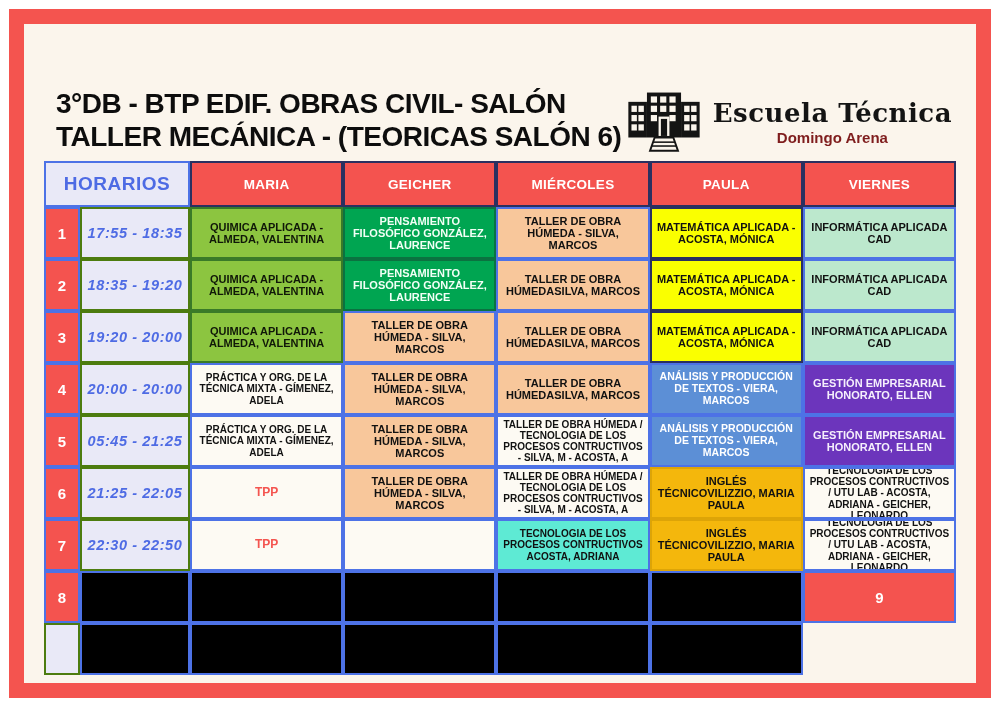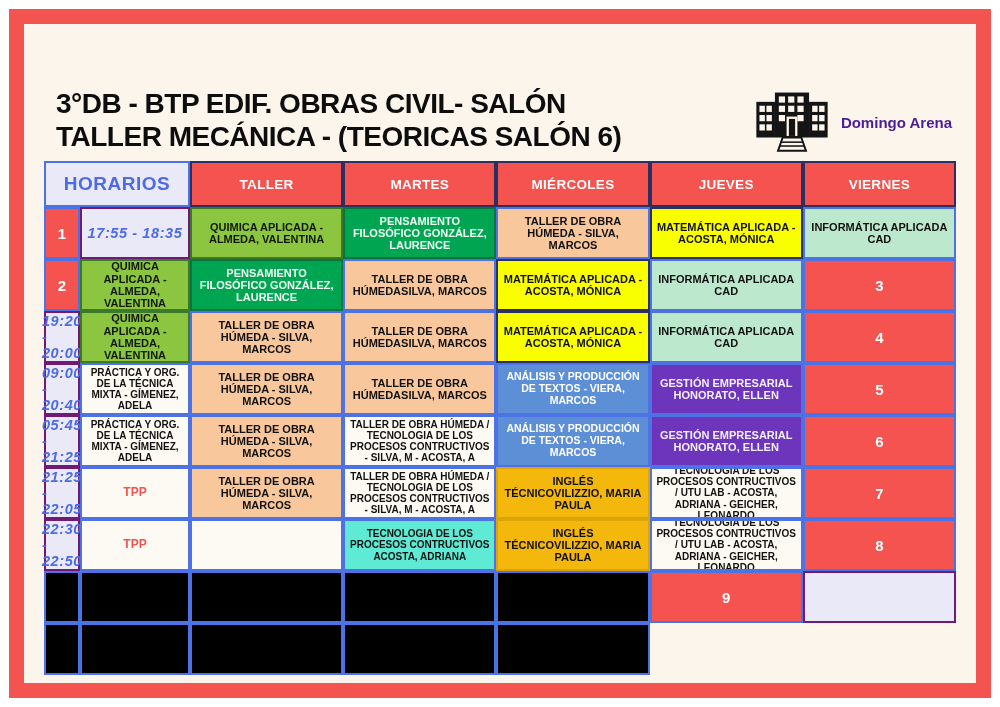"Escuela Técnica" div.brand-name { html: none -> <div>Escuela Técnica</div> }
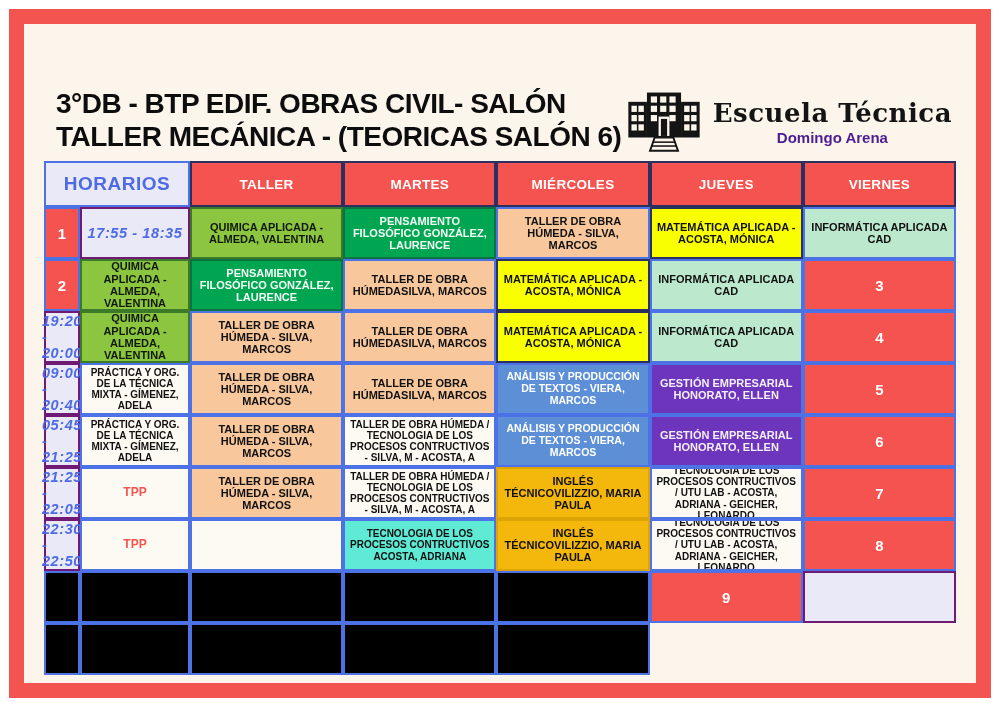"Domingo Arena" .brand-sub { color: #4c1d95 -> #7f1d1d }
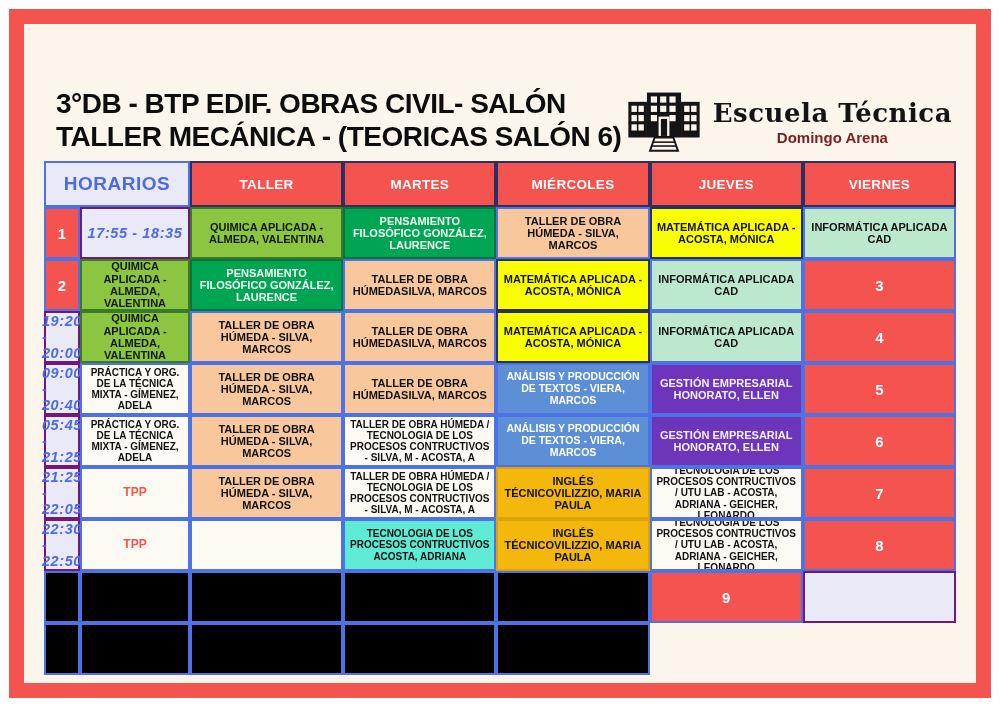"TALLER" div.hcell { text: TALLER -> MARIA }
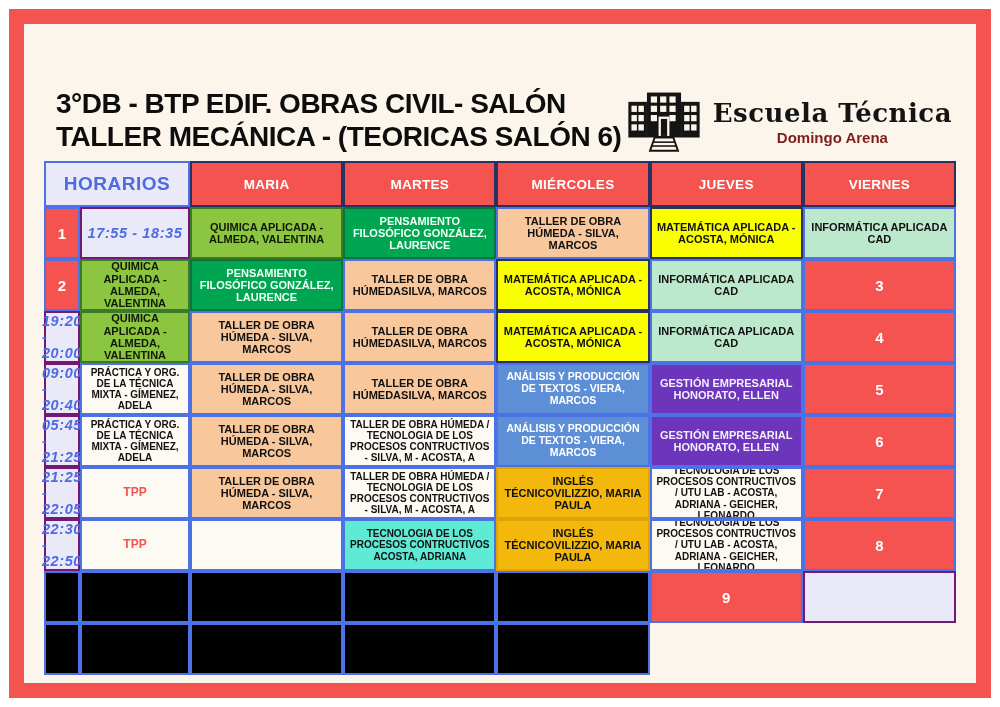"MARTES" div.hcell { text: MARTES -> GEICHER }
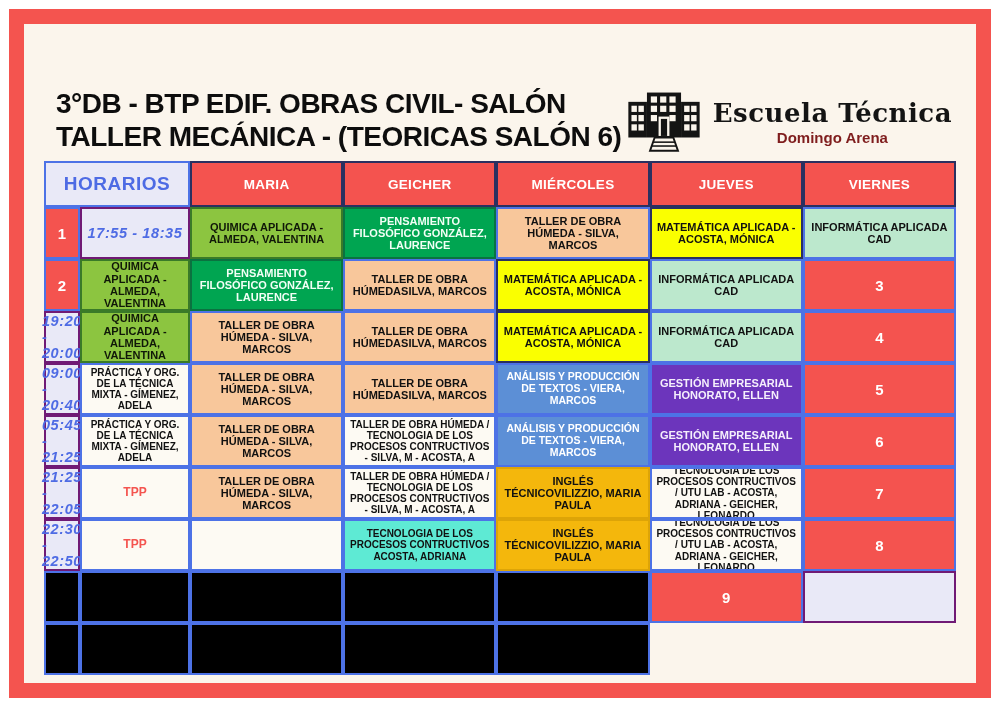"JUEVES" div.hcell { text: JUEVES -> PAULA }
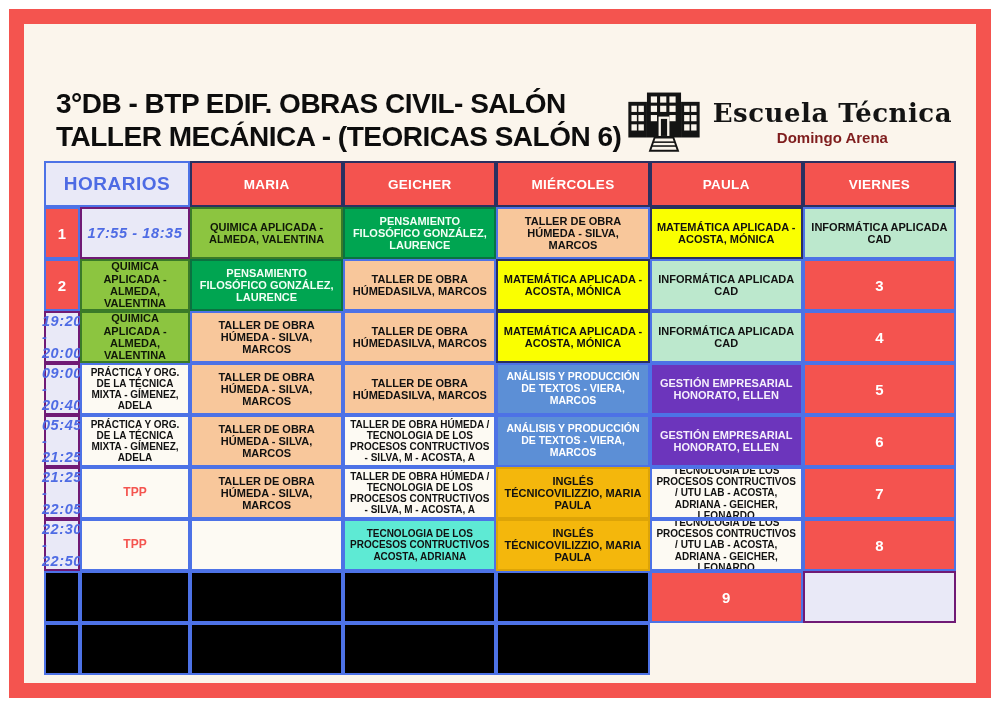"17:55 - 18:35" .time { border: 2px solid #701a75 -> 2px solid #4d7c0f }
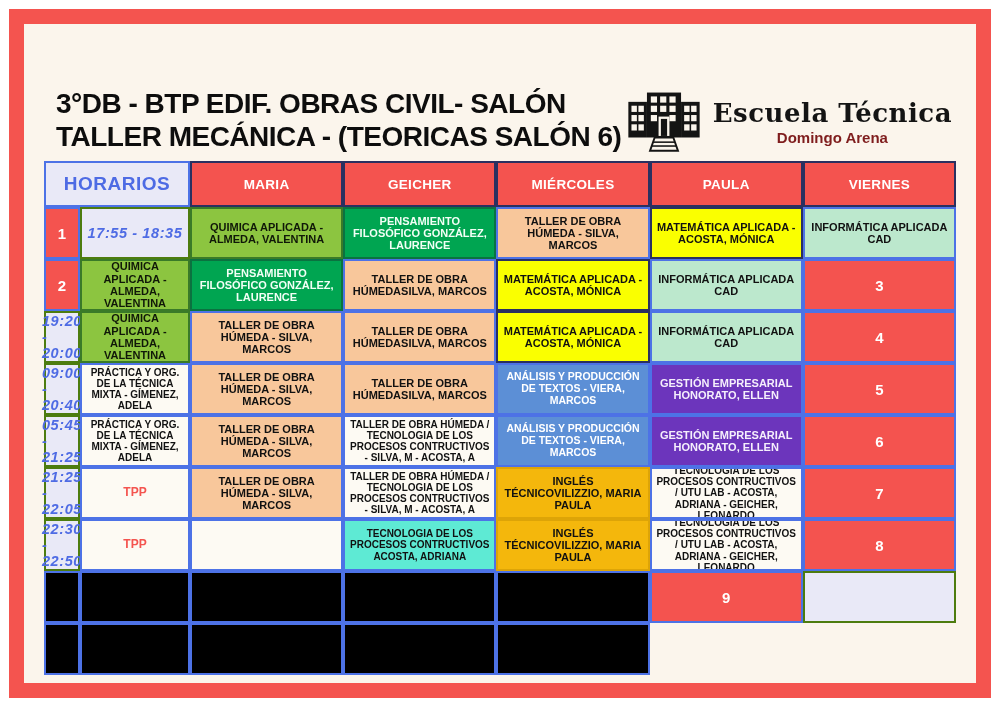"18:35 - 19:20" div.time { html: none -> <div>18:35 - 19:20</div> }
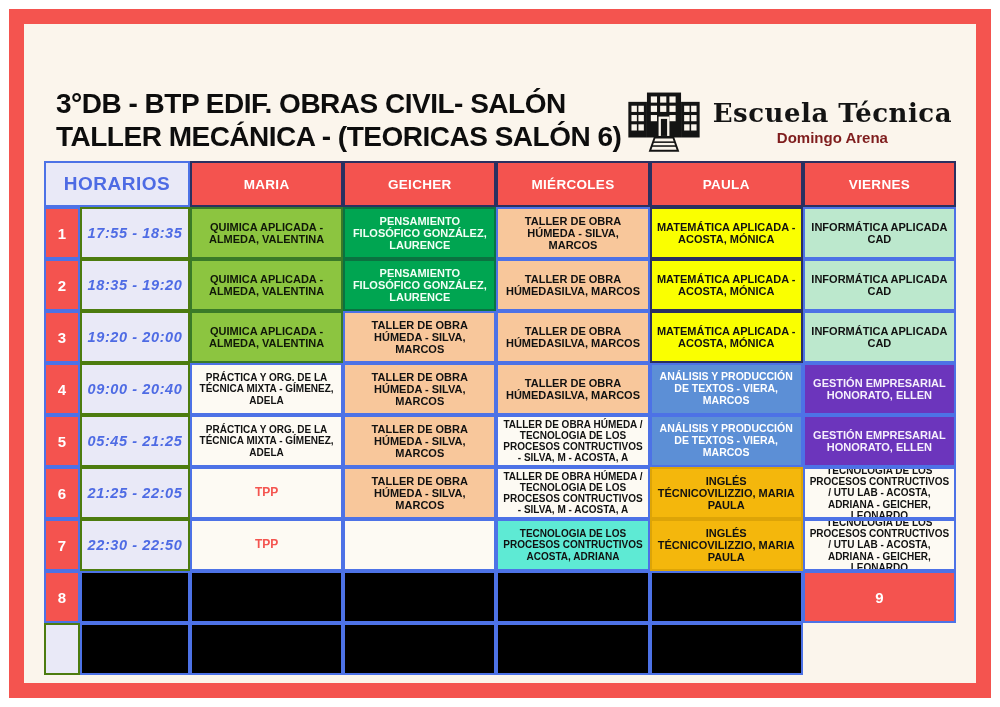"09:00 - 20:40" div.time { text: 09:00 - 20:40 -> 20:00 - 20:00 }
